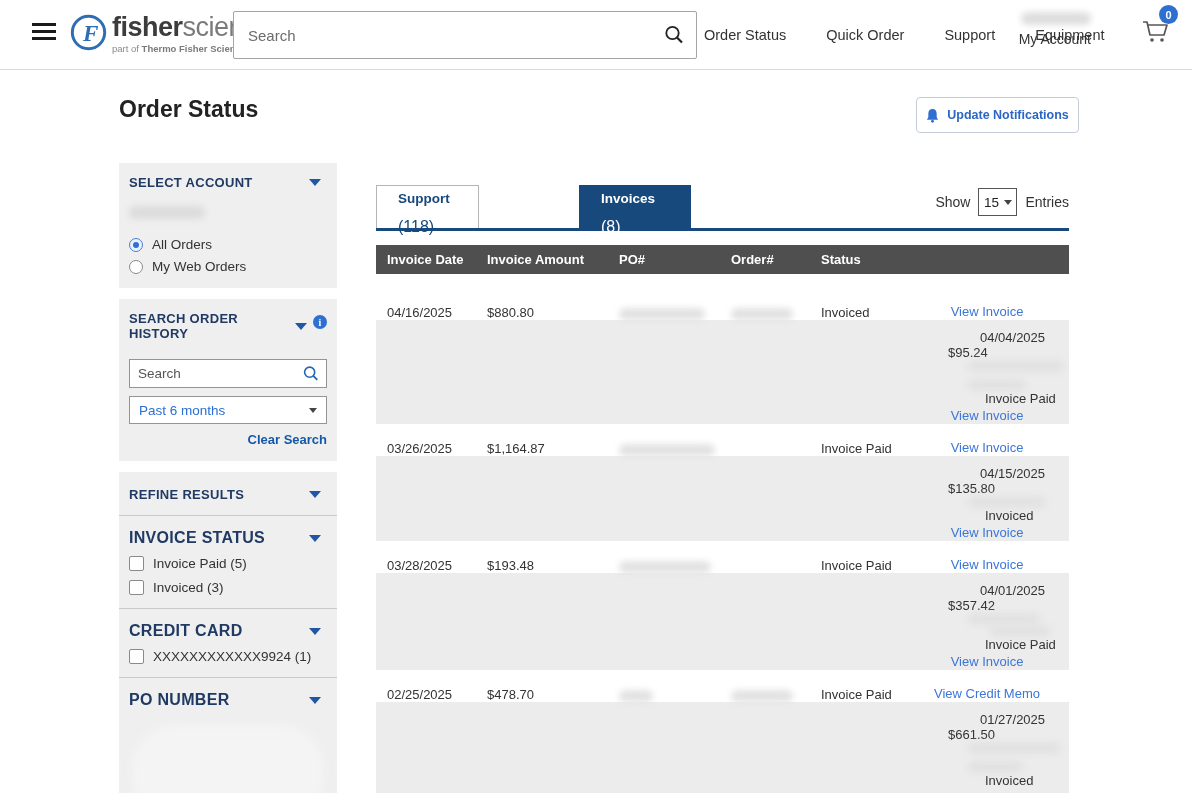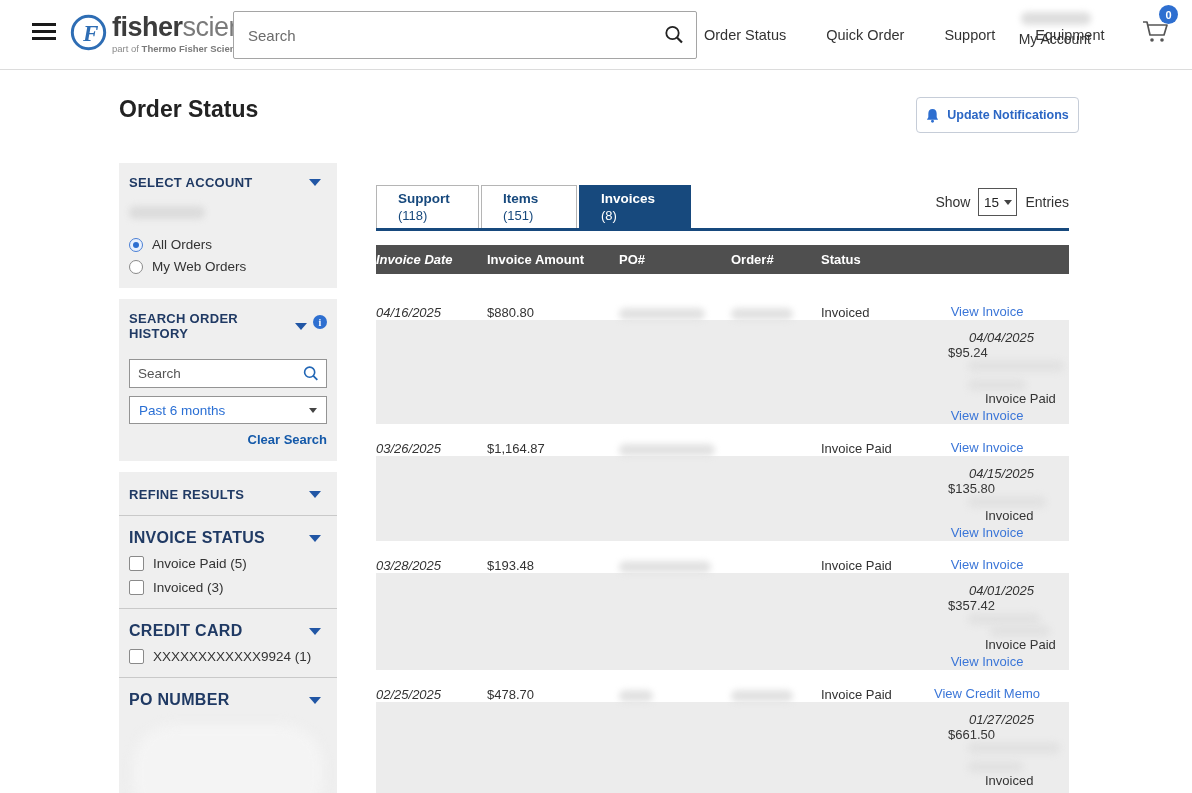"Items" div.tab { html: <div> <div>Items</div> <div>(151)</div> </div> -> none }
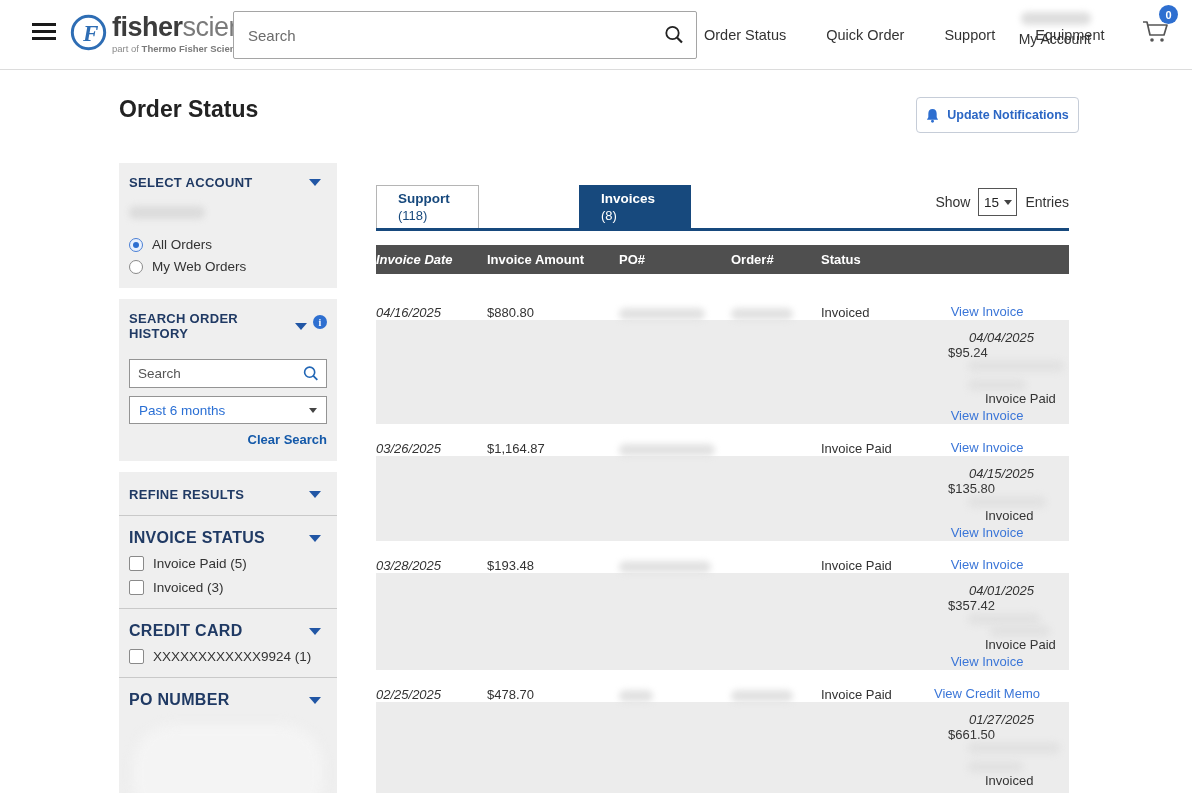"(118)" .tab .t2 { font-size: 13px -> 16px; margin-top: 2px -> 12px }
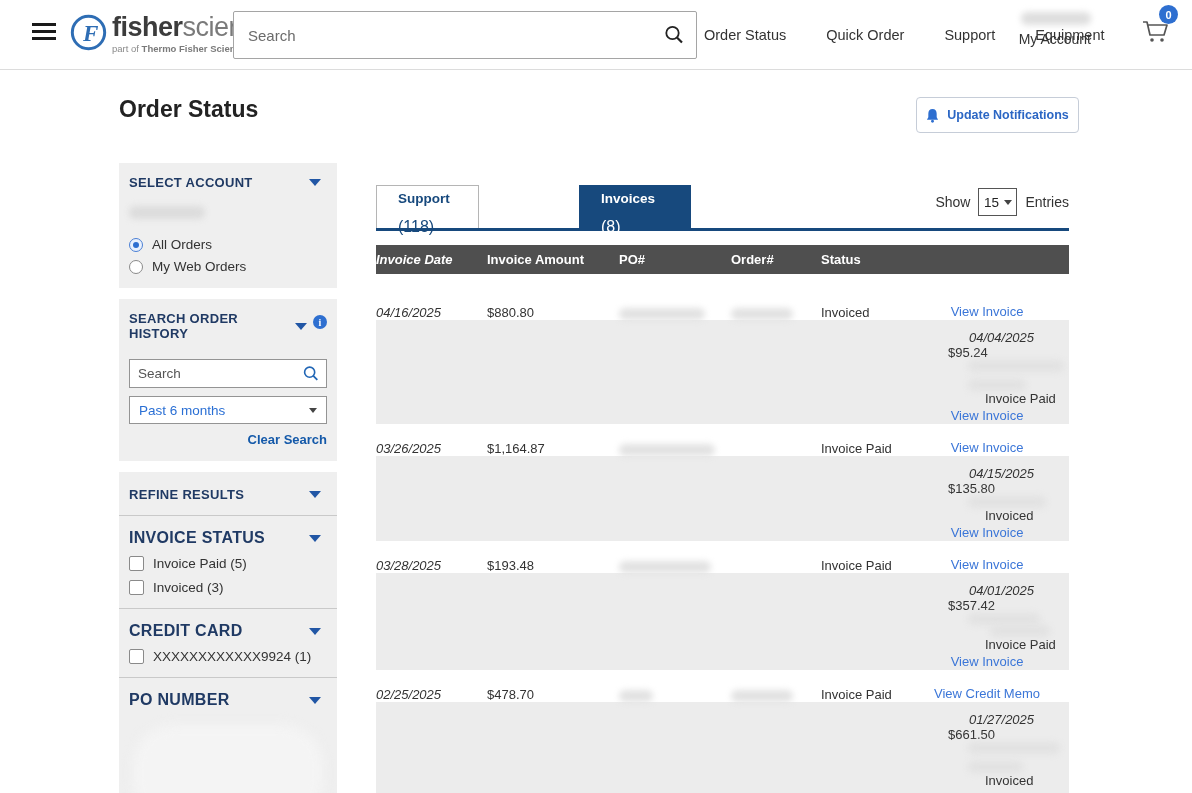"Invoice Date" .c-date { font-style: italic -> none; padding-left: none -> 11px }
